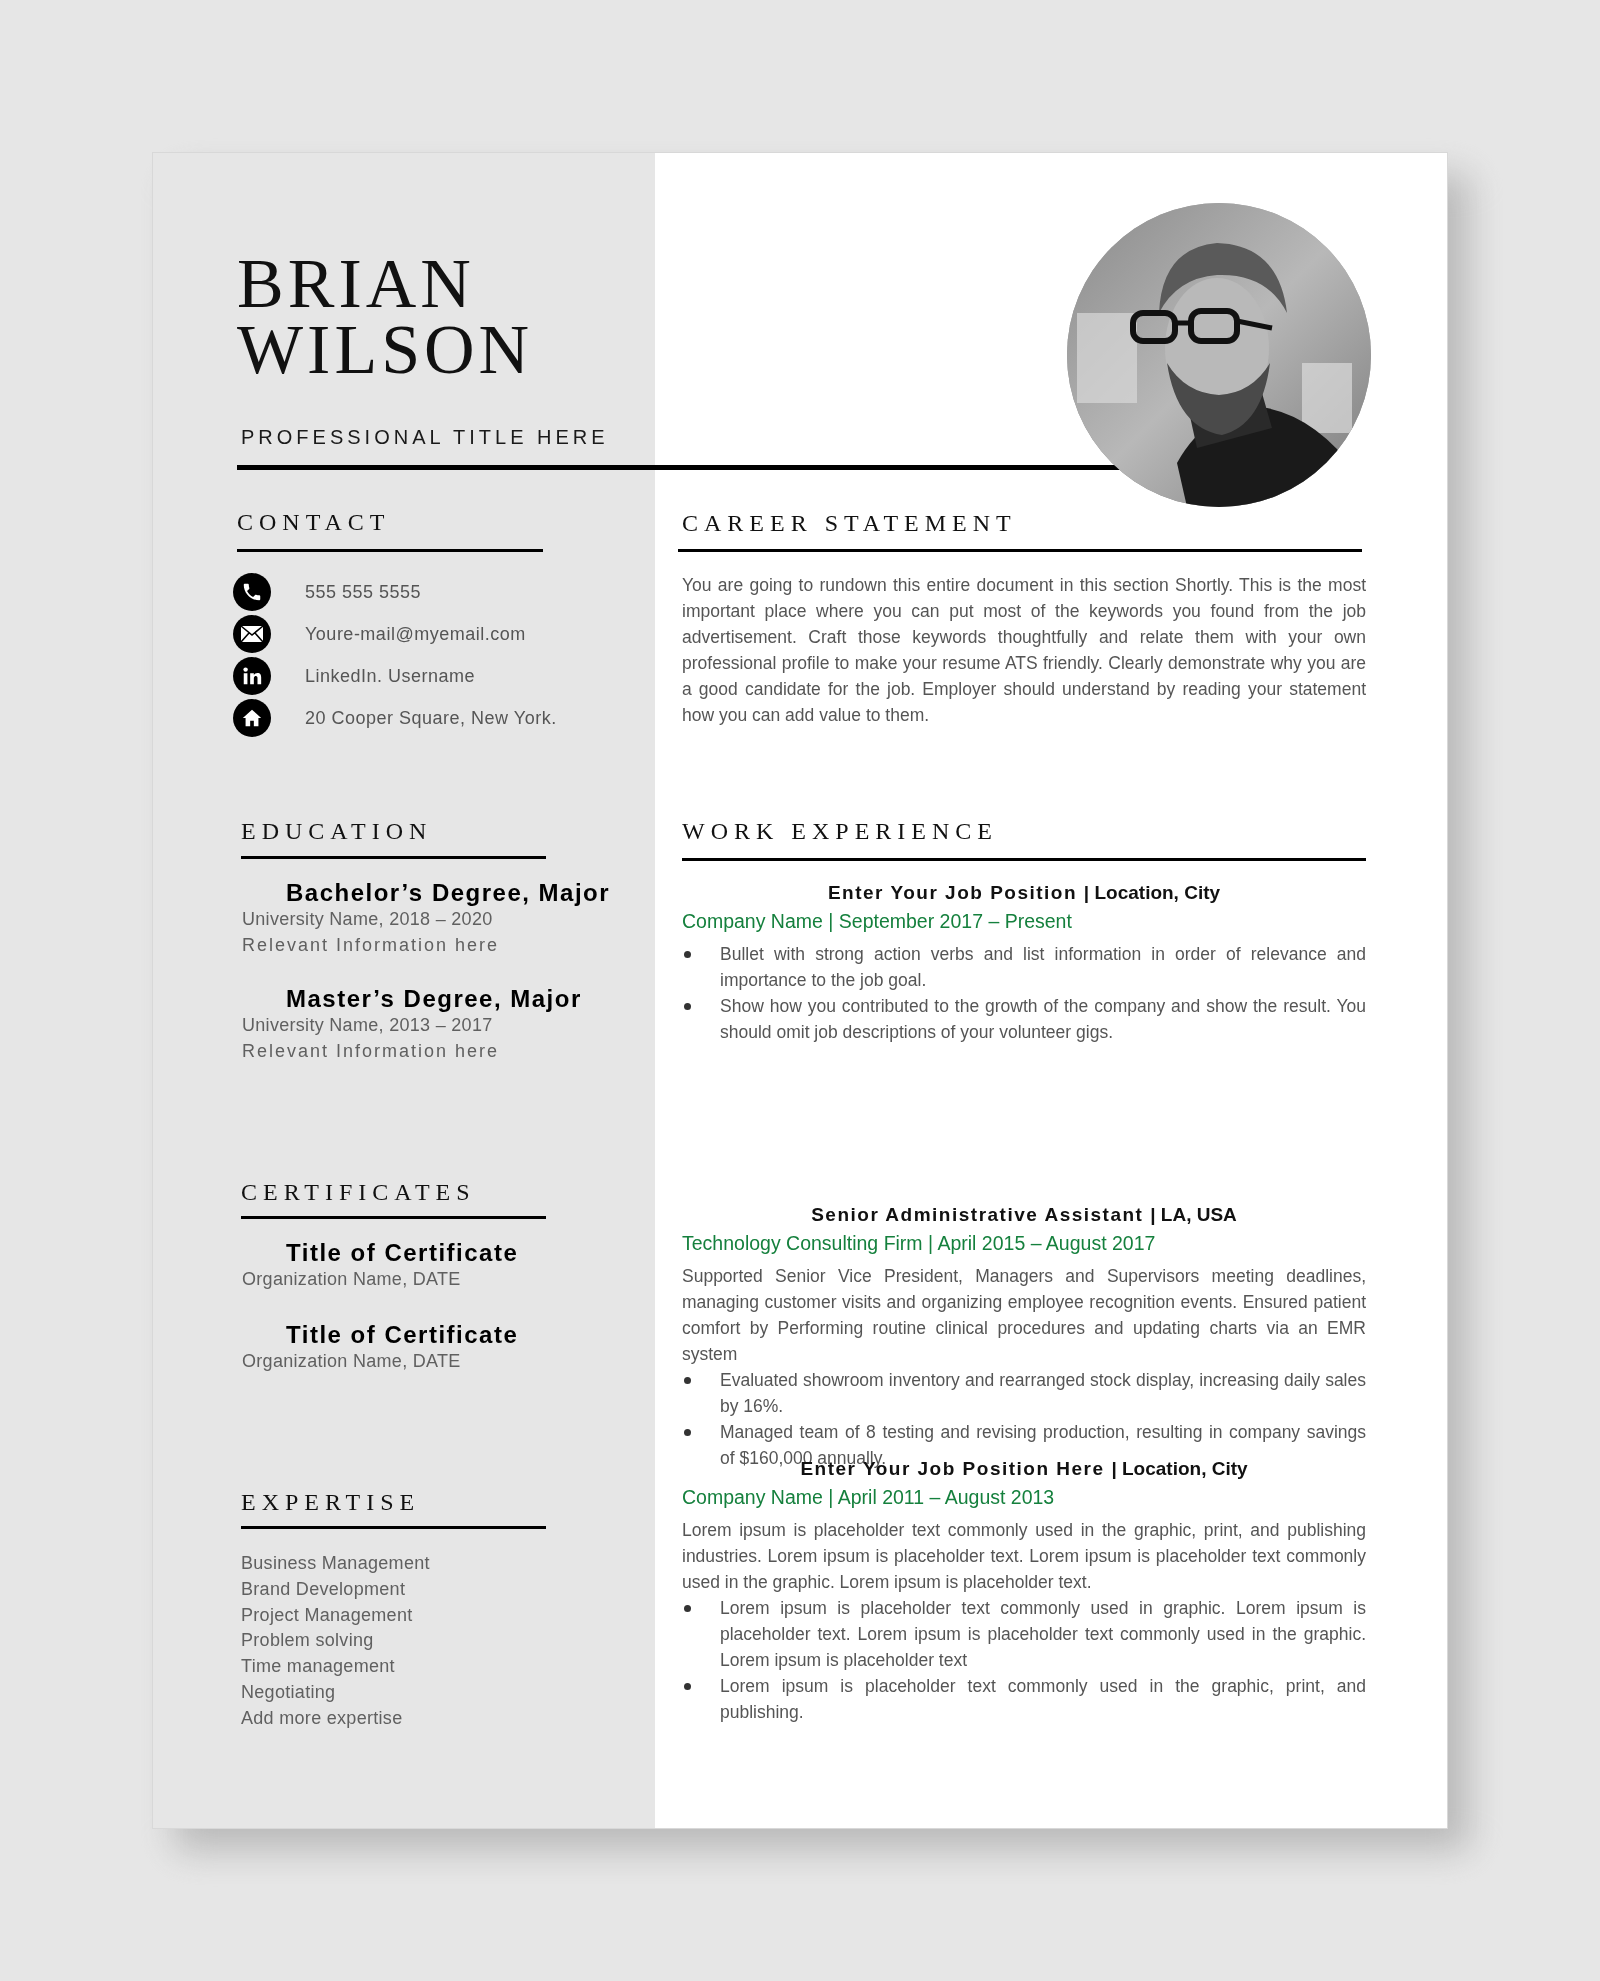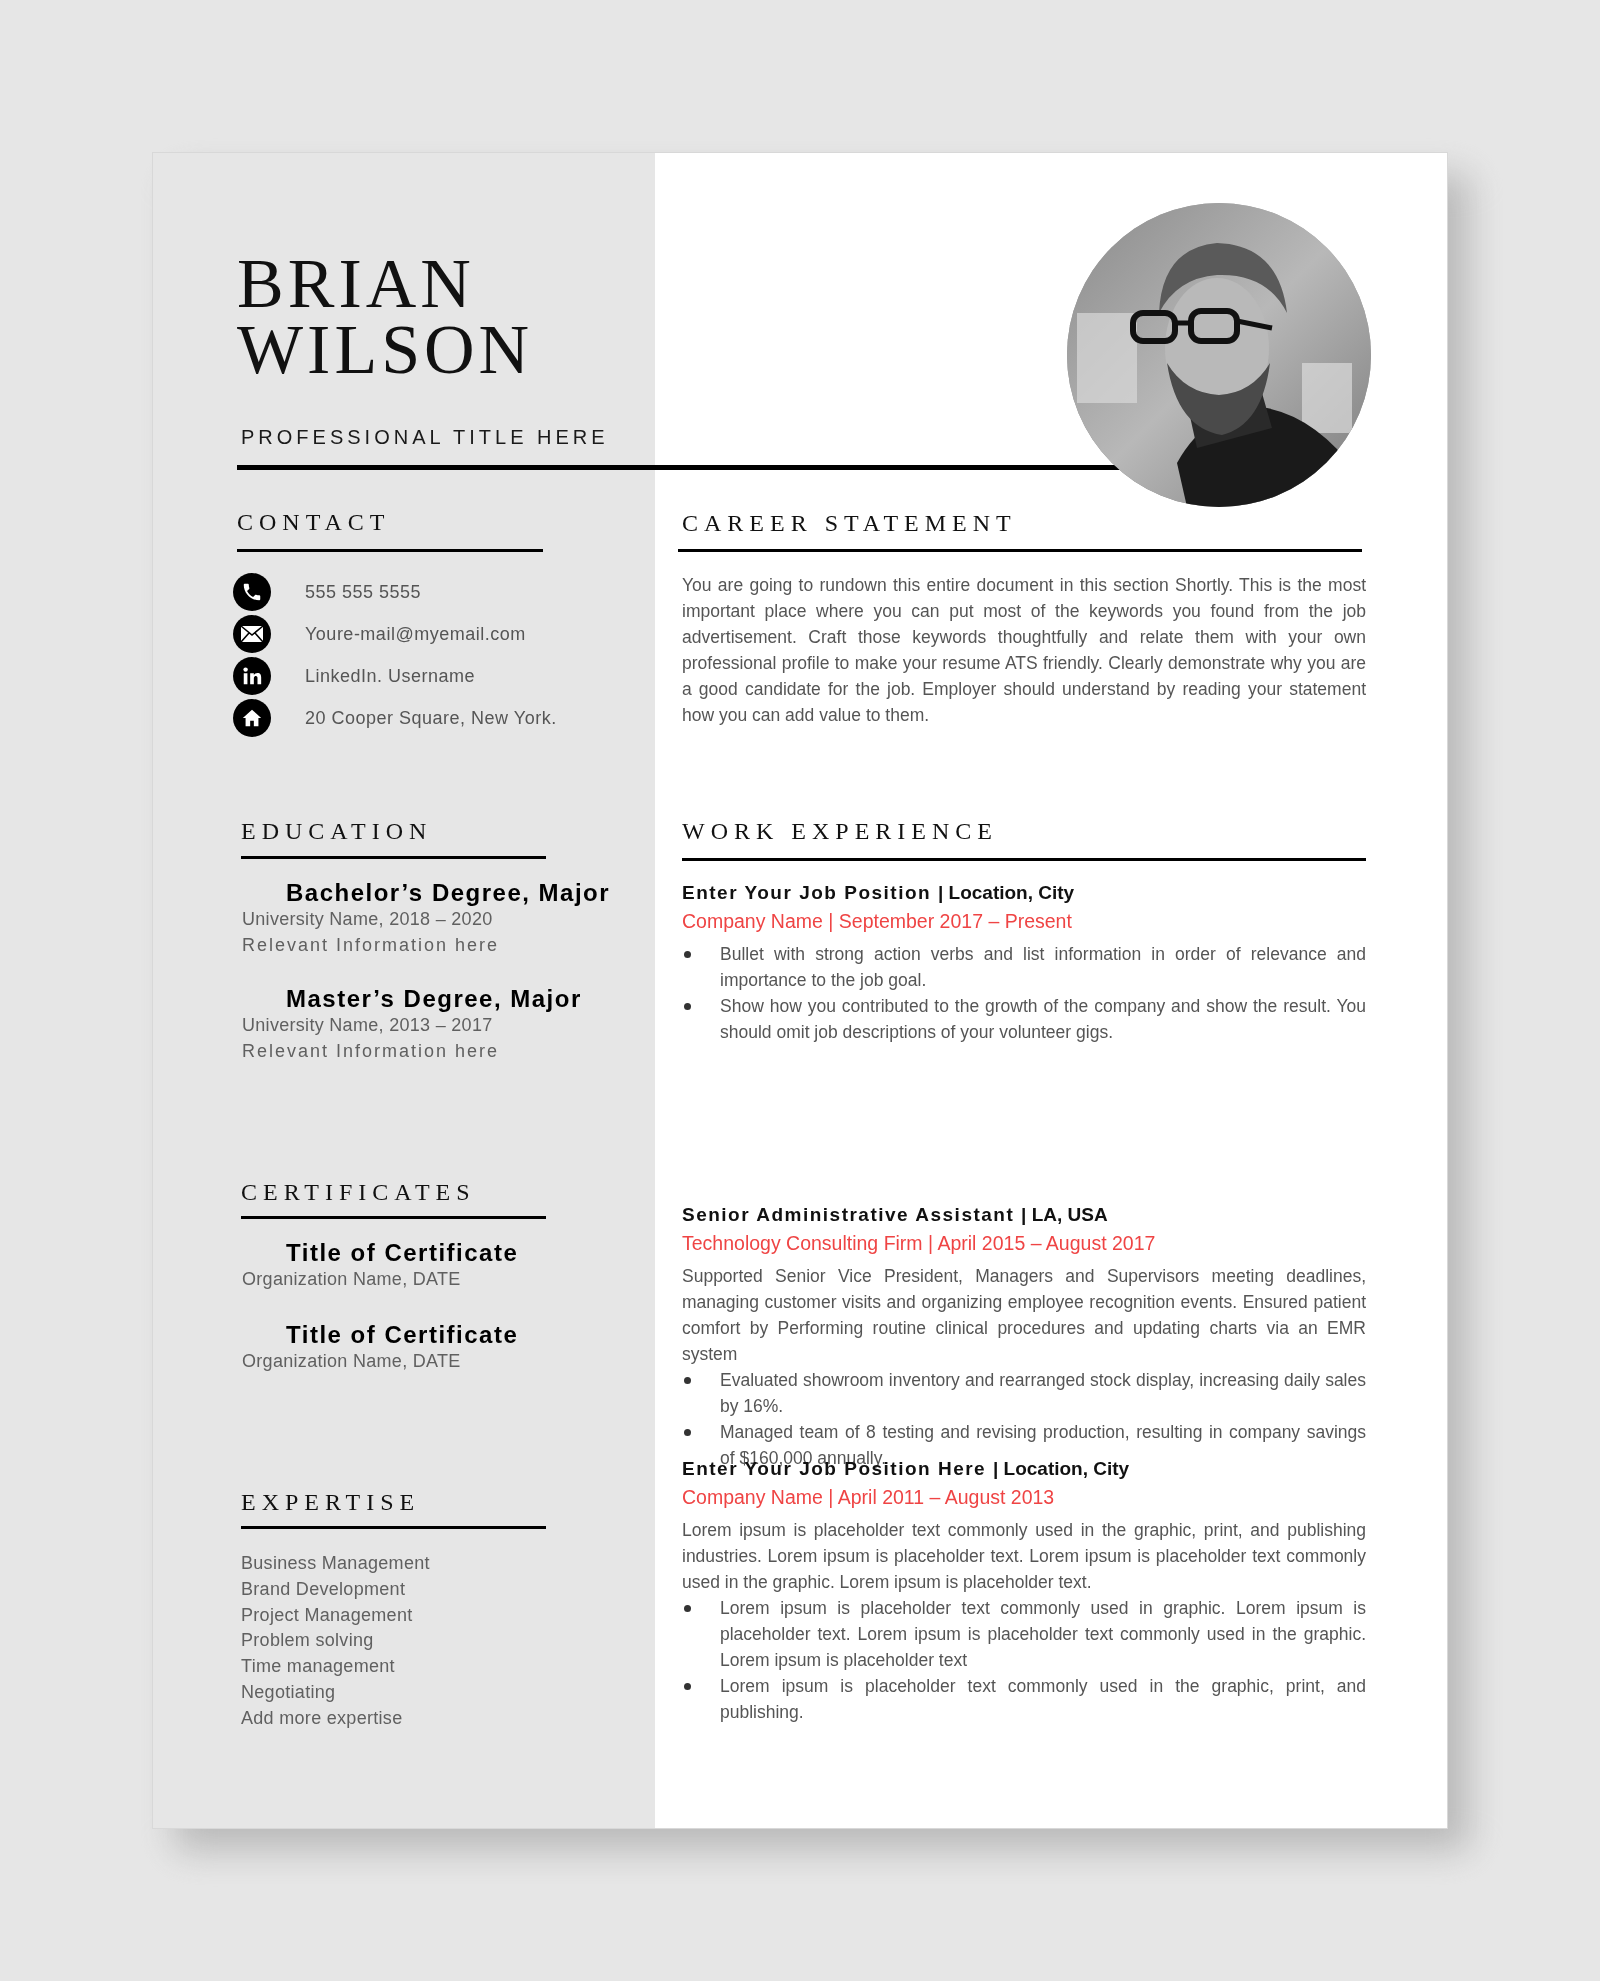"Enter Your Job Position |" .job-title { text-align: none -> center }
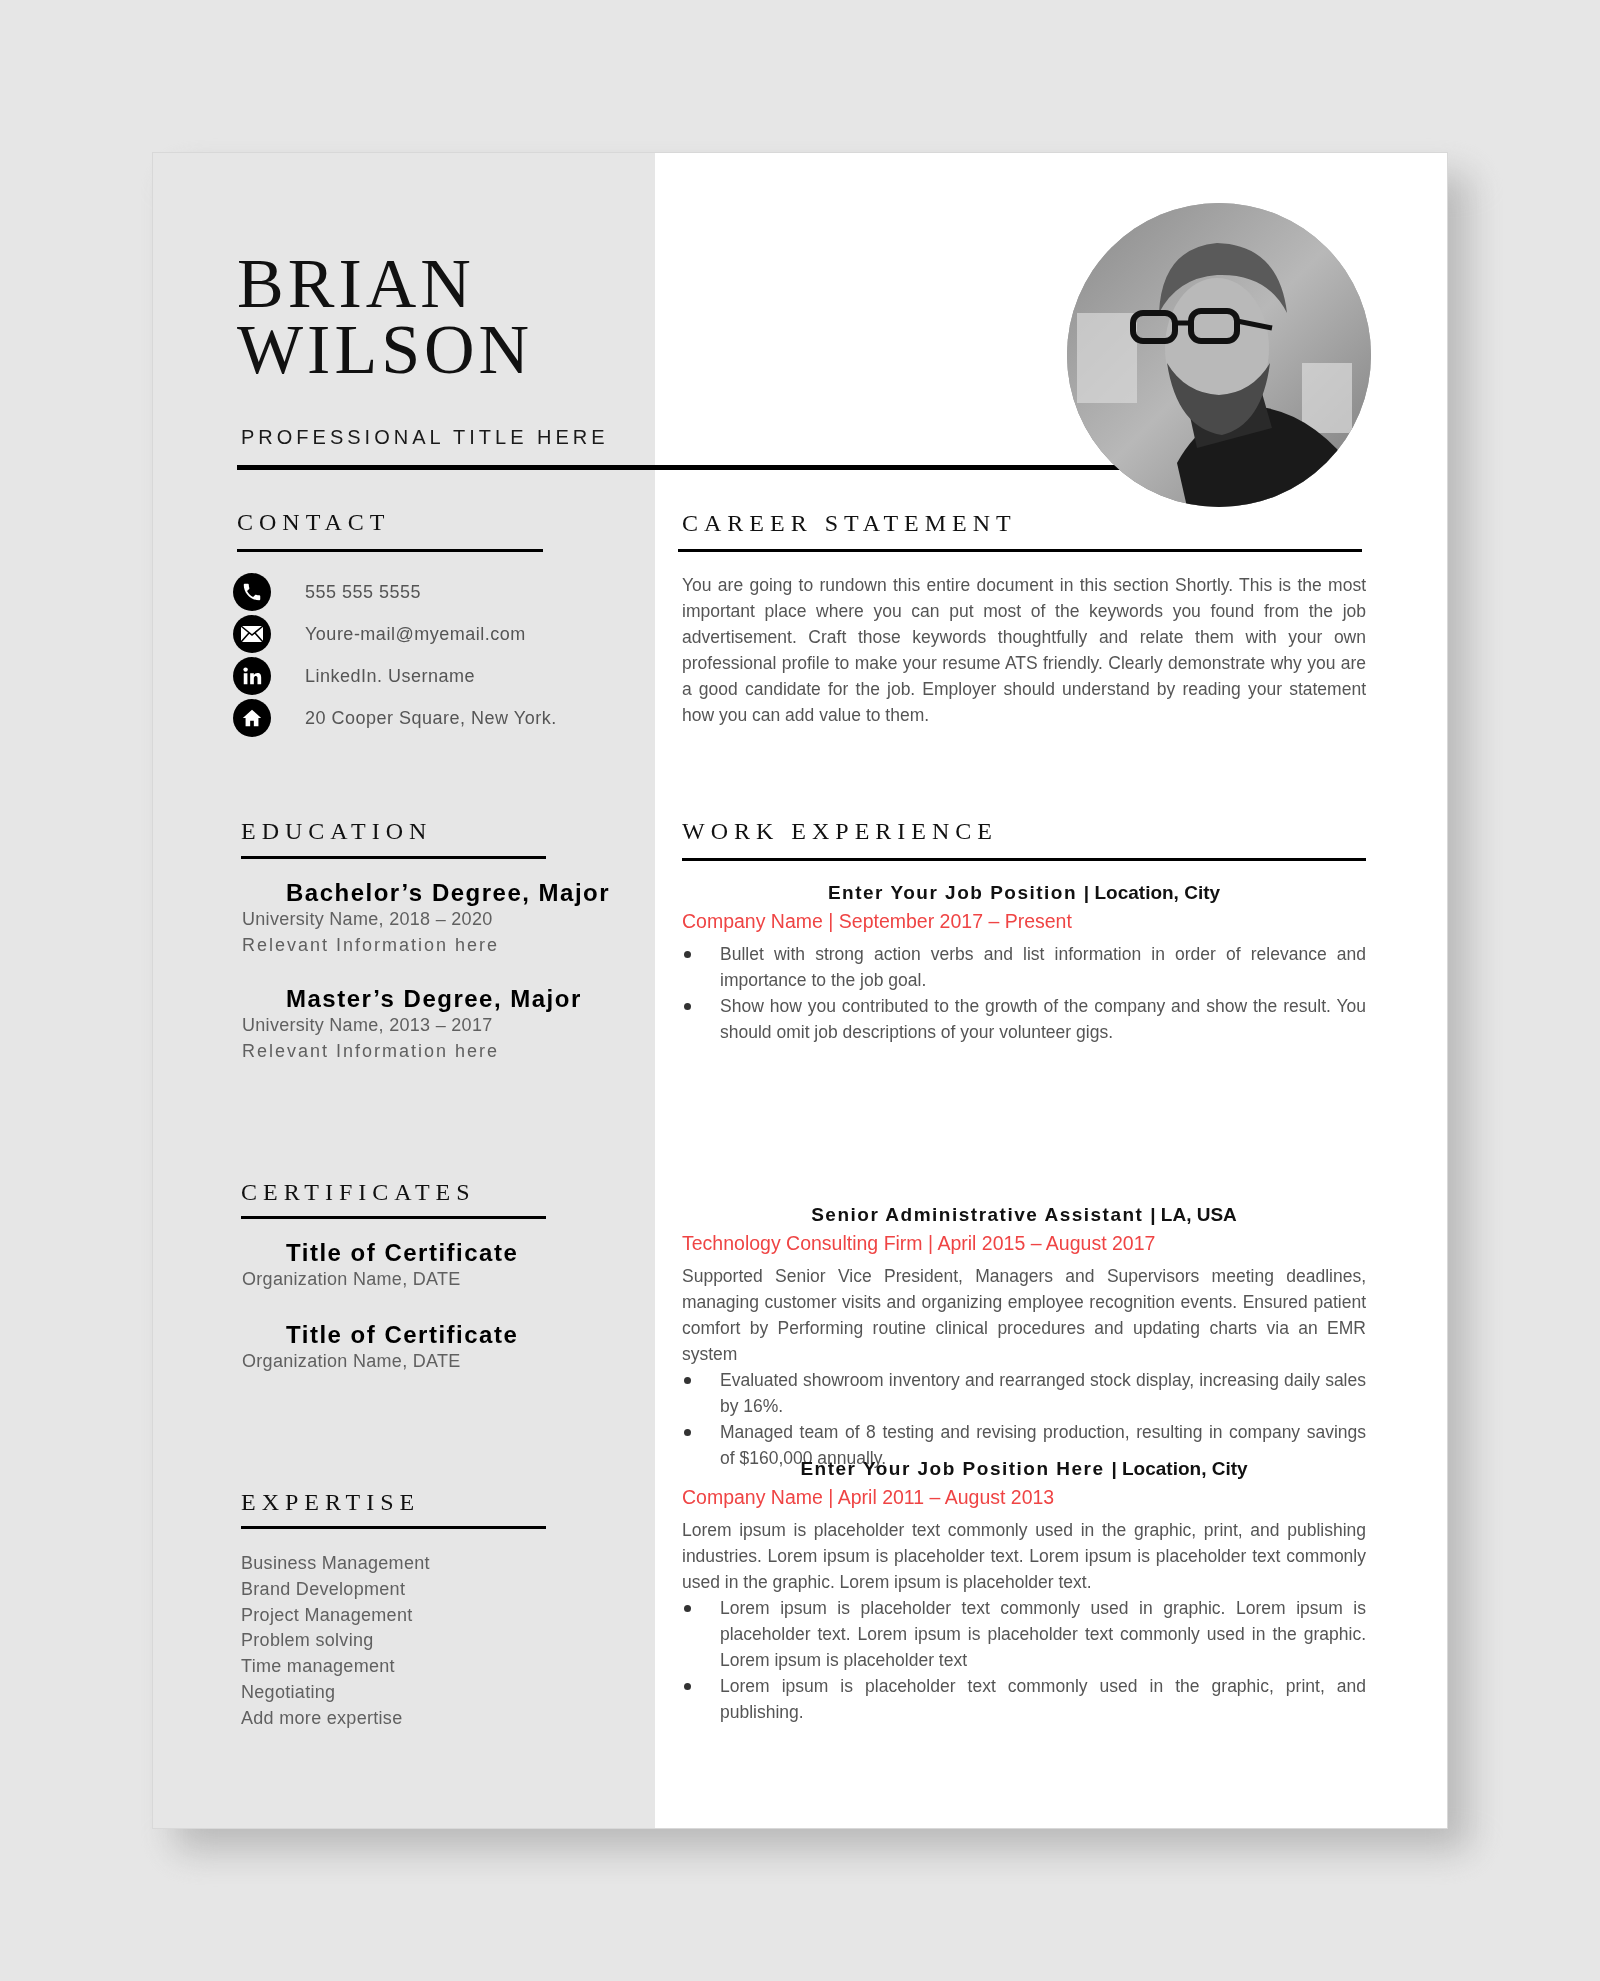"Company Name | September 2017" .job-sub { color: #ef4444 -> #15803d }
